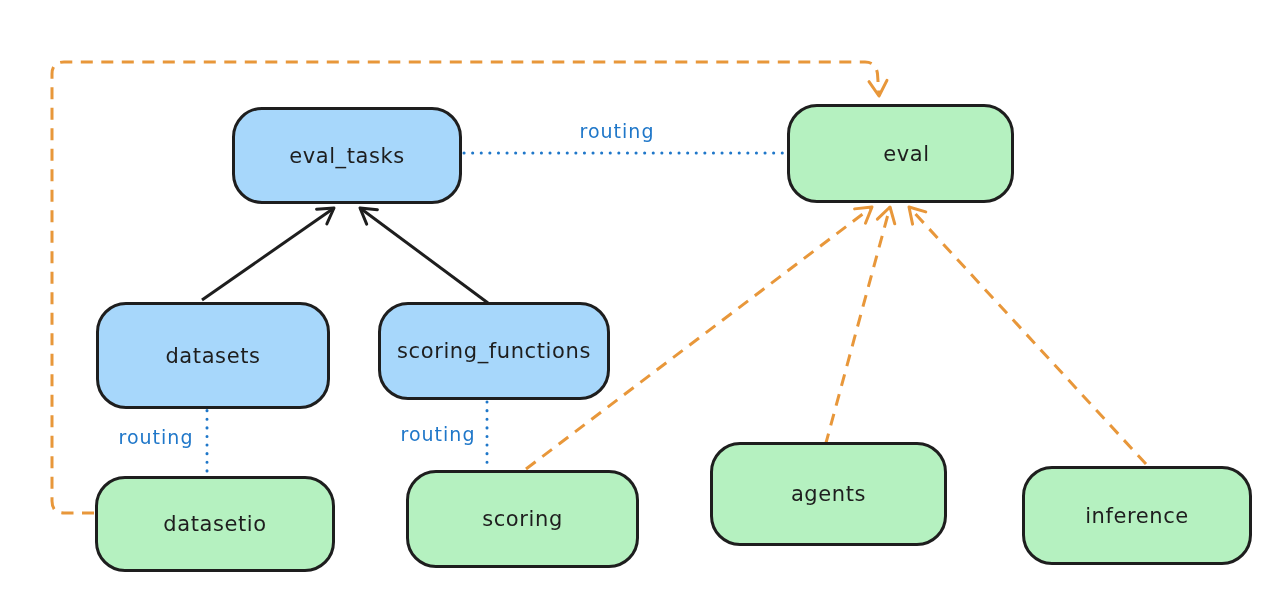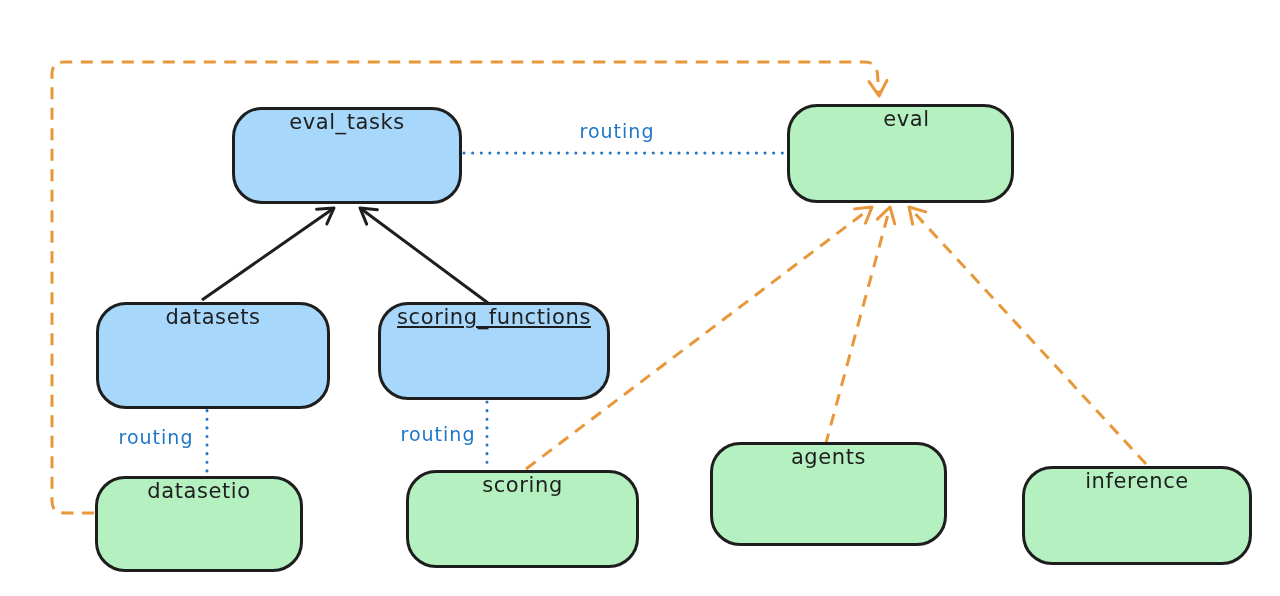"eval_tasks" .node { align-items: flex-start -> center }
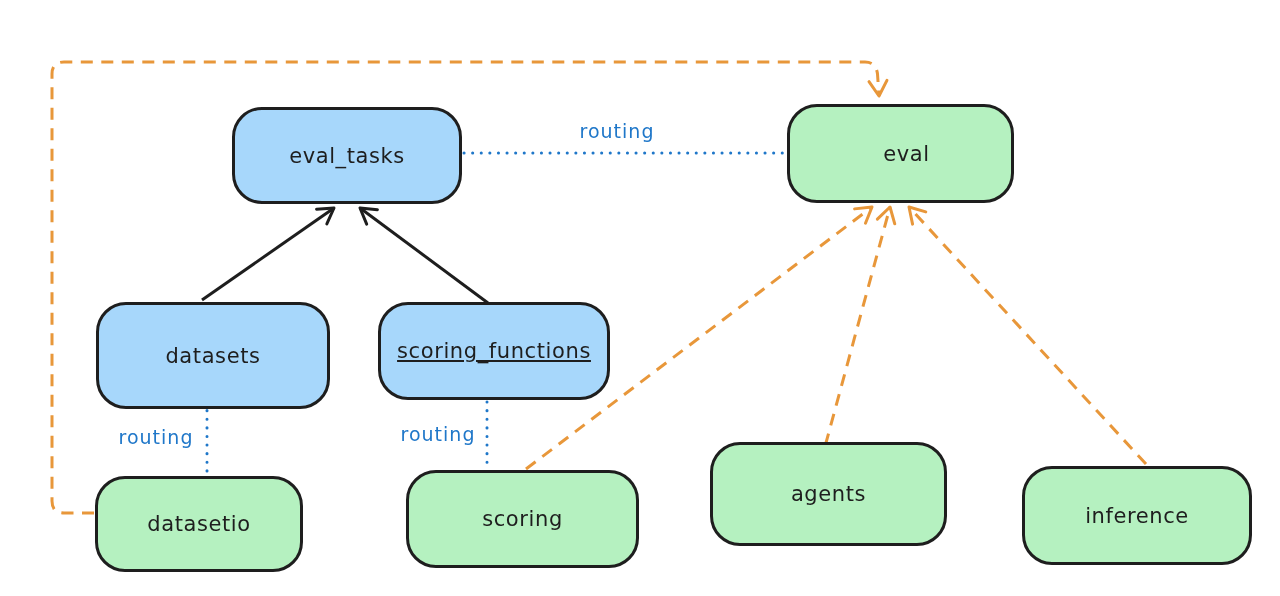"scoring_functions" div.node { text-decoration: underline -> none }
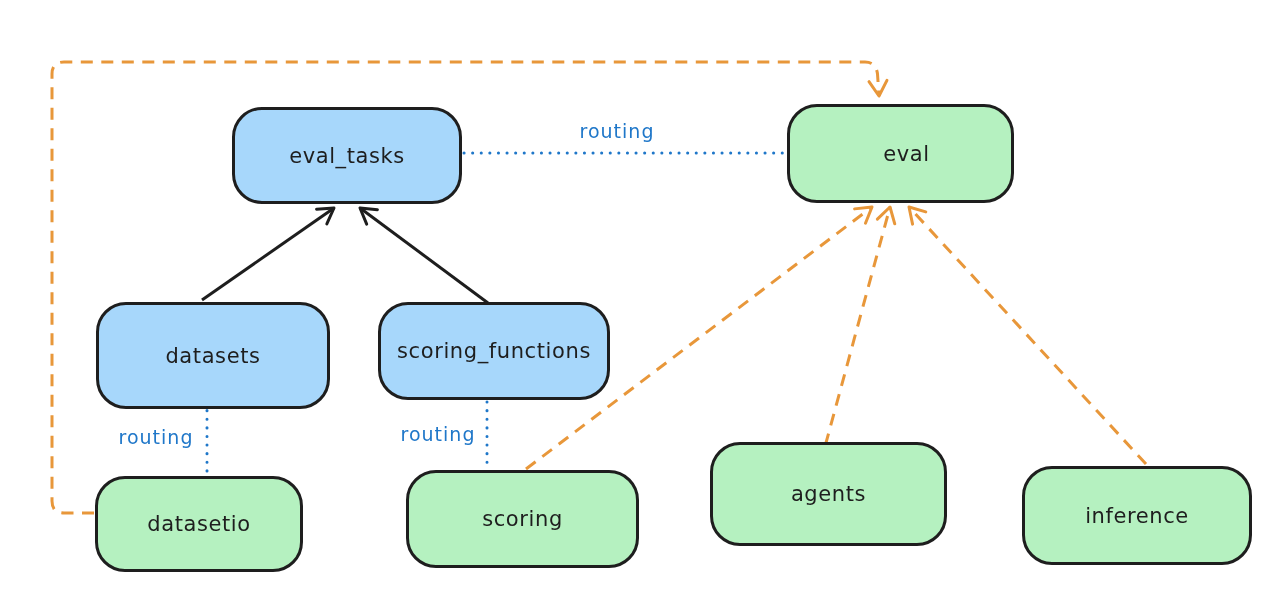"datasetio" div.node { width: 208px -> 240px }
